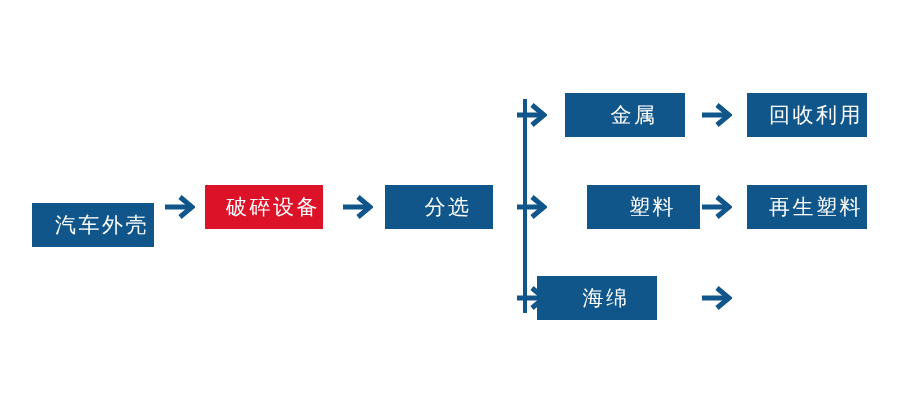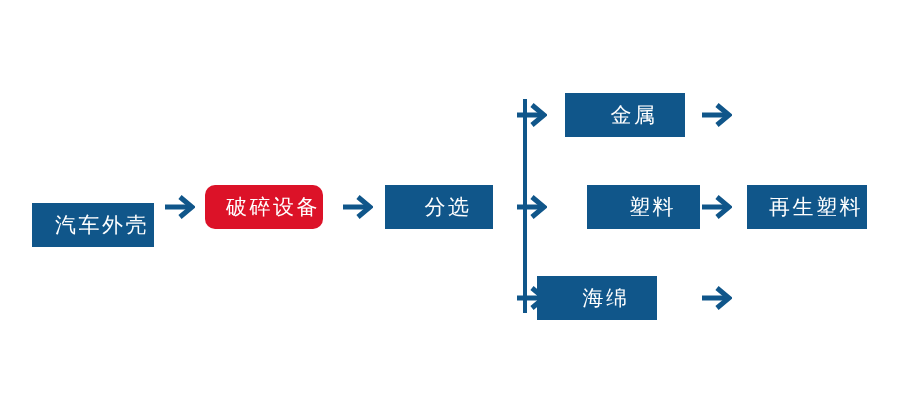"回收利用" div.node { html: none -> <div>回收利用</div> }
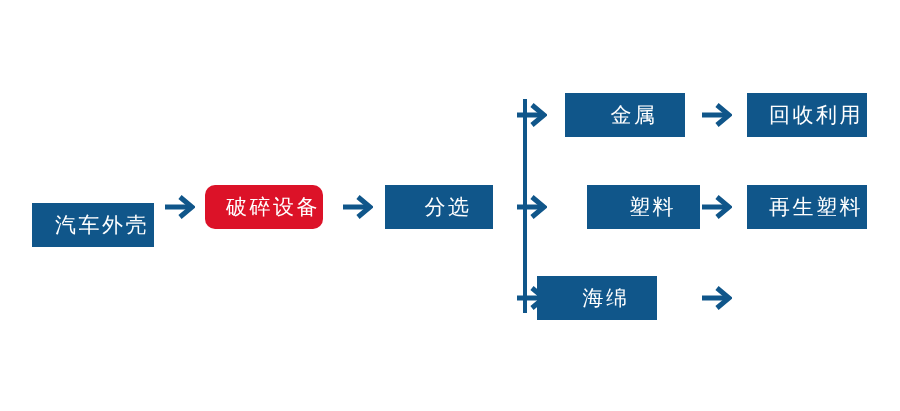"破碎设备" .node.red { border-radius: 10px -> none }
